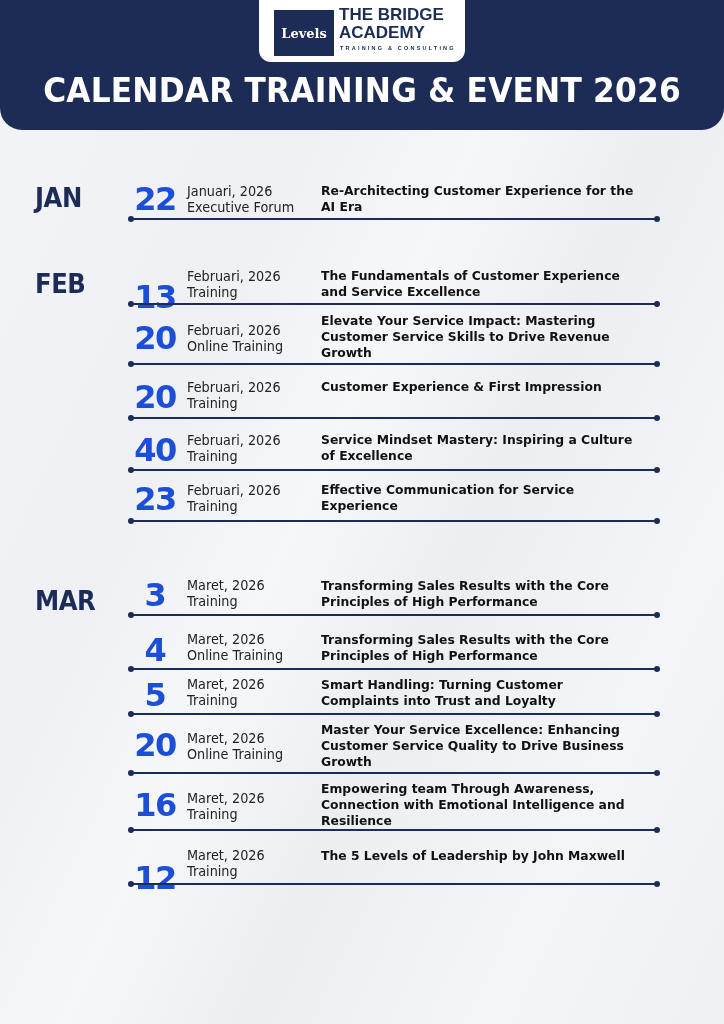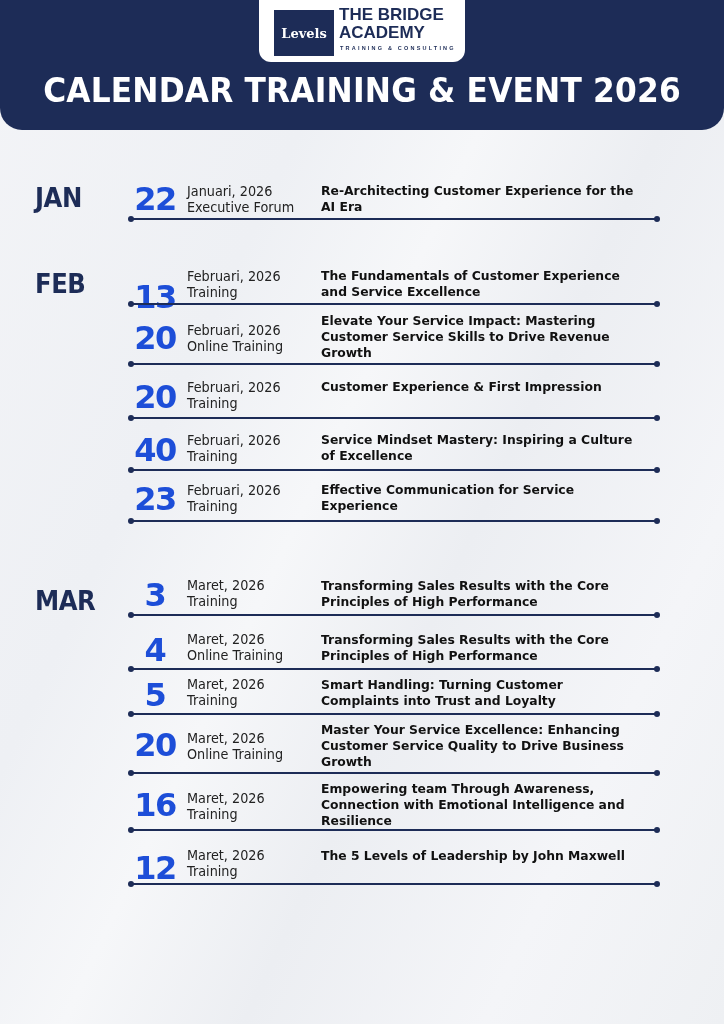"12" div.day { top: 4px -> 14px }
